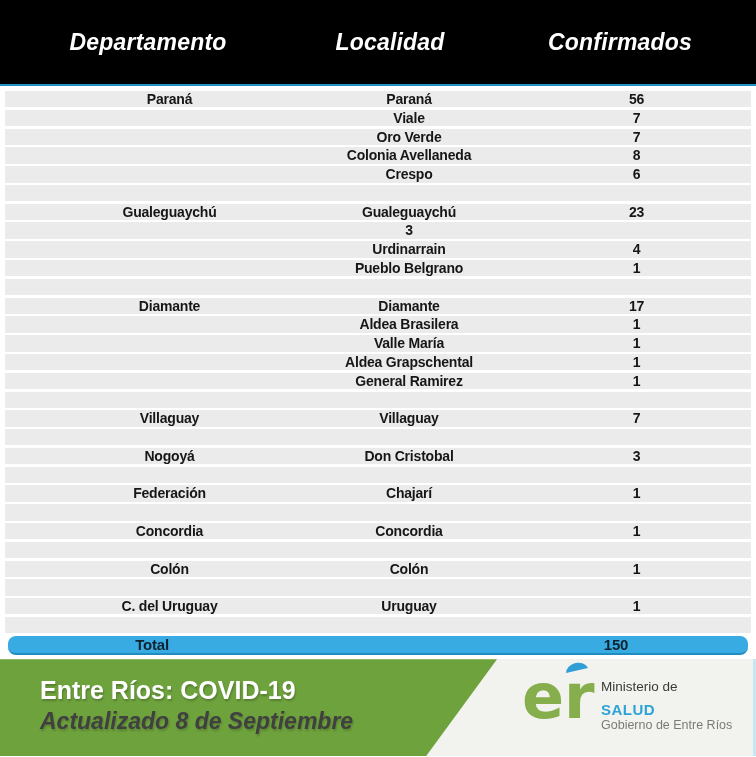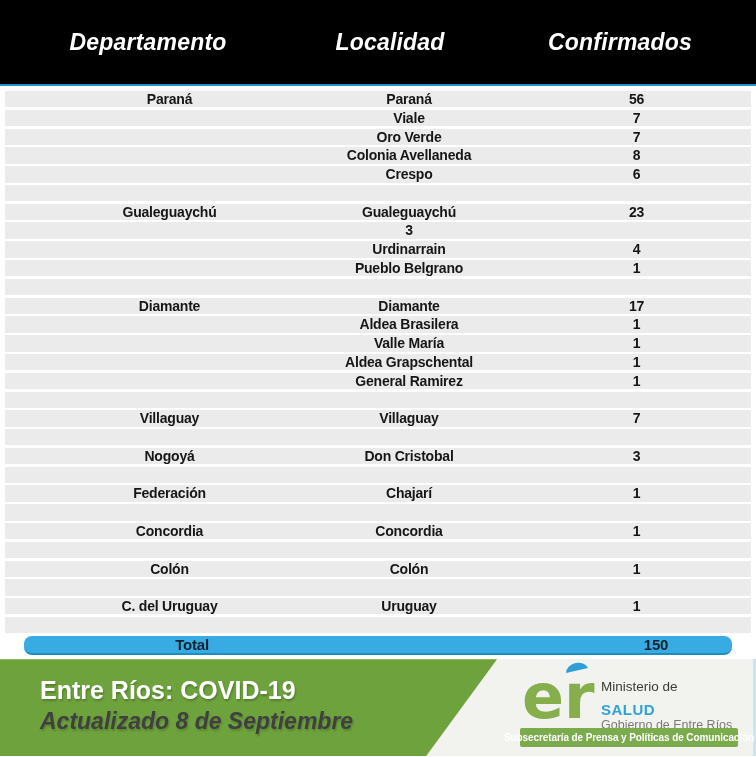"Total" .total-row { margin: 0 24px -> 0 8px; padding-left: 24px -> none }
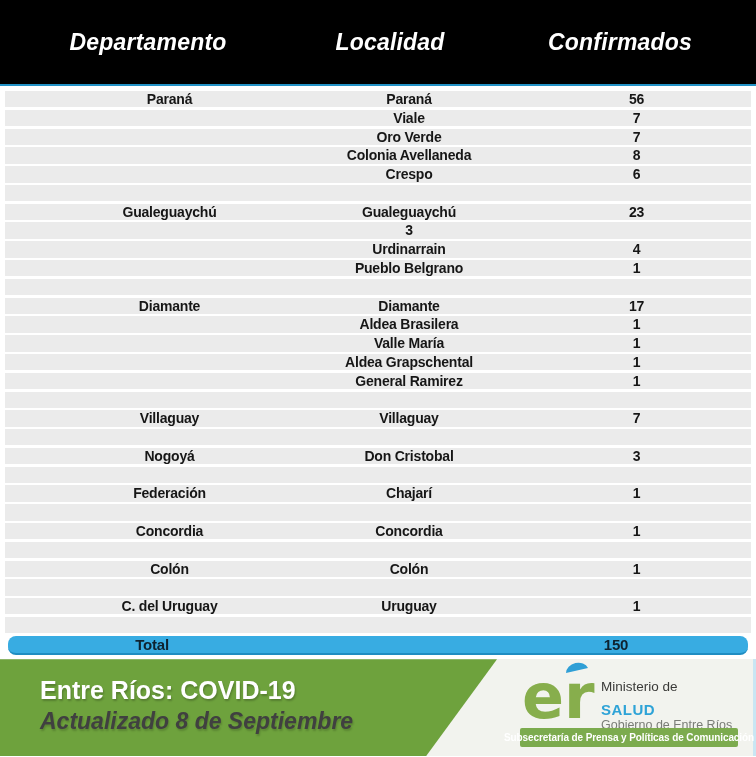"Subsecretaría de Prensa y Políticas" div.band { html: <div>Subsecretaría de Prensa y Políticas de Comunicación</div> -> none }
